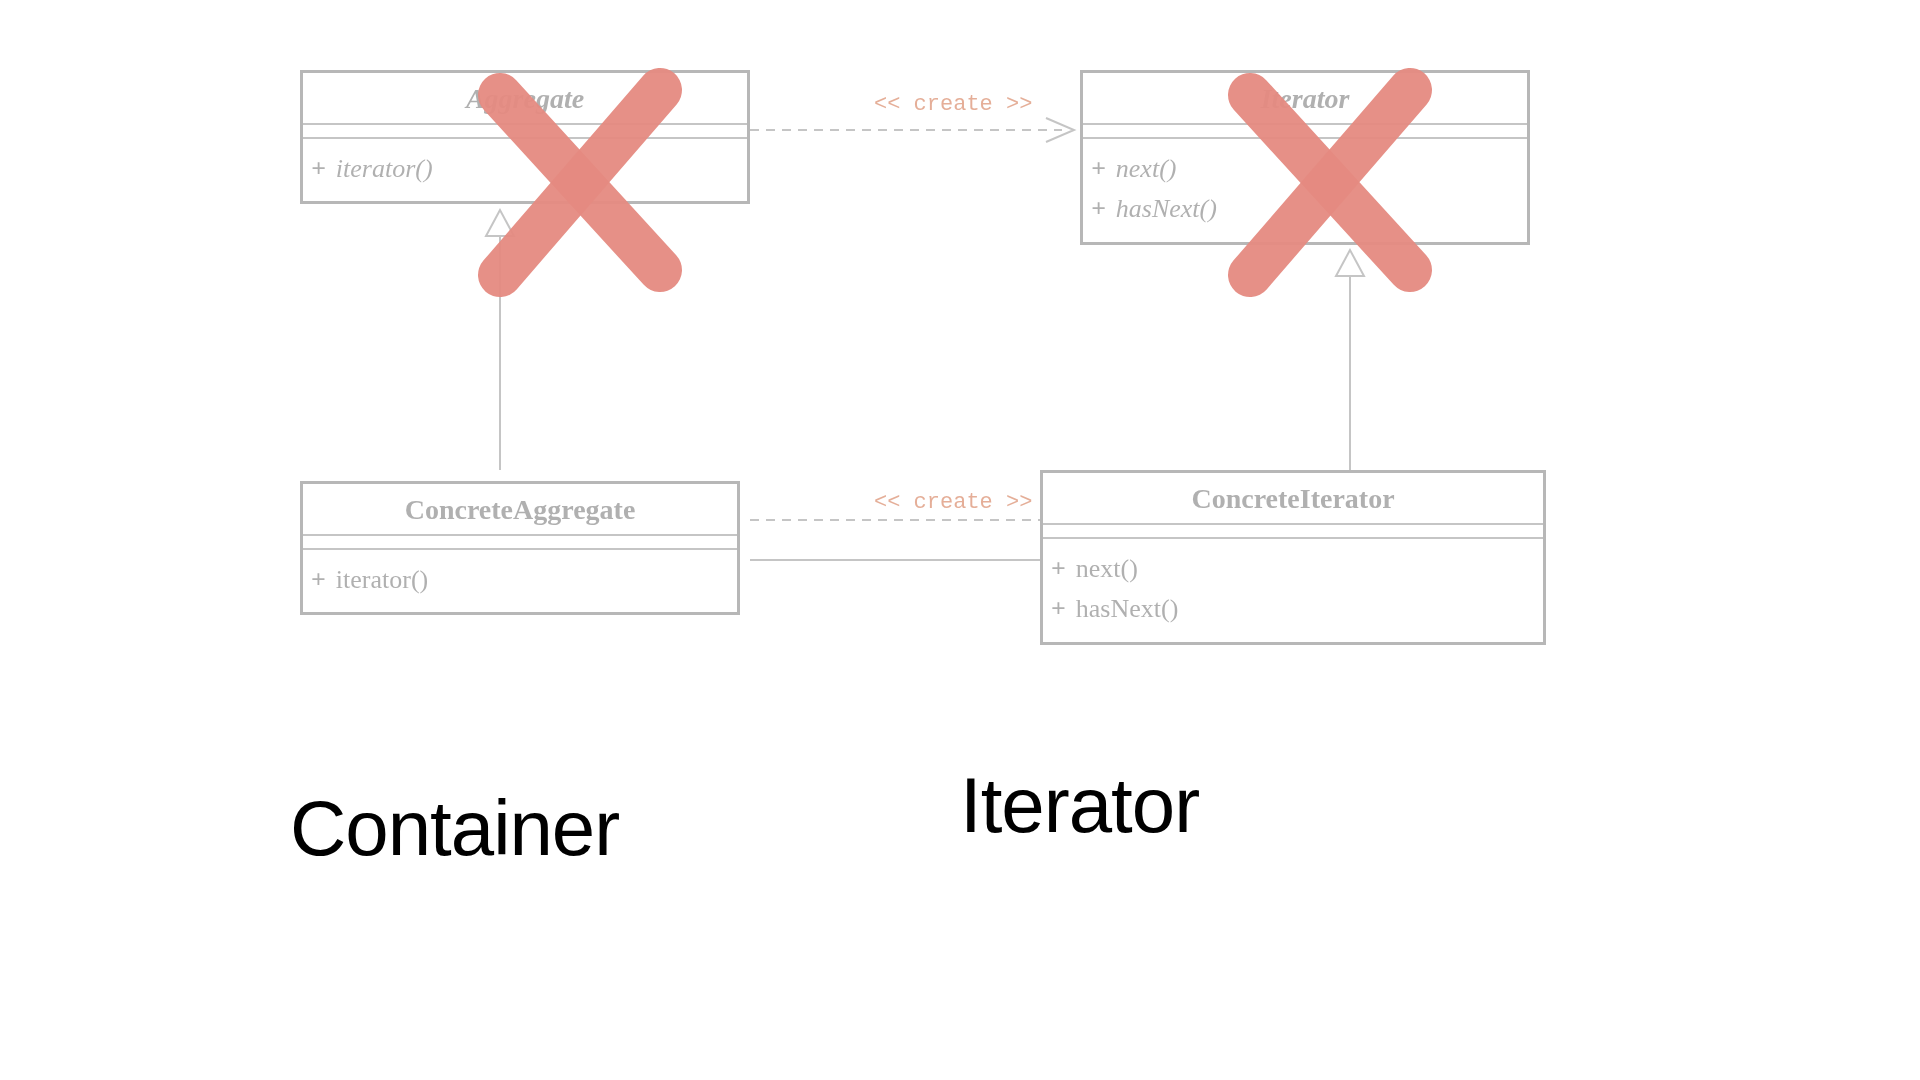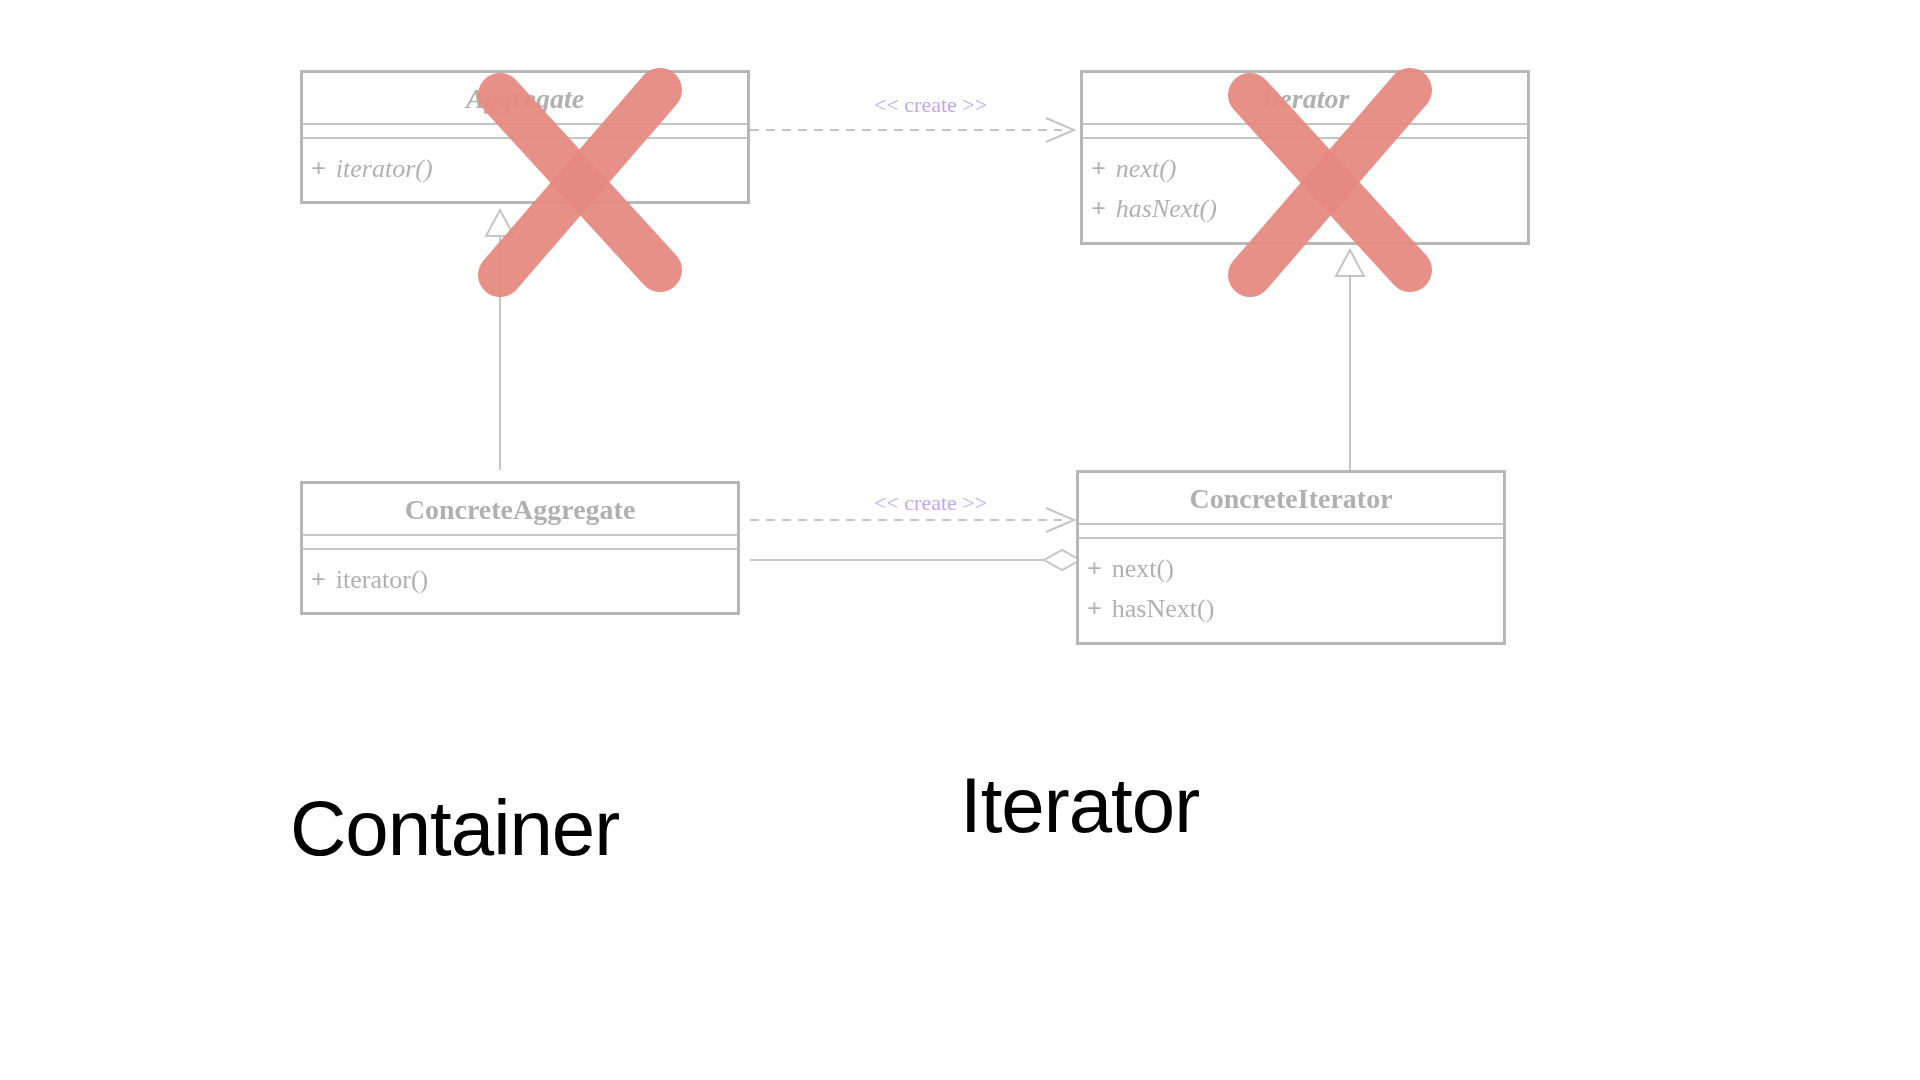"<< create >>" .rel-label { color: #6d28d9 -> #c2410c; font-family: Liberation Serif, serif -> Liberation Mono, monospace }
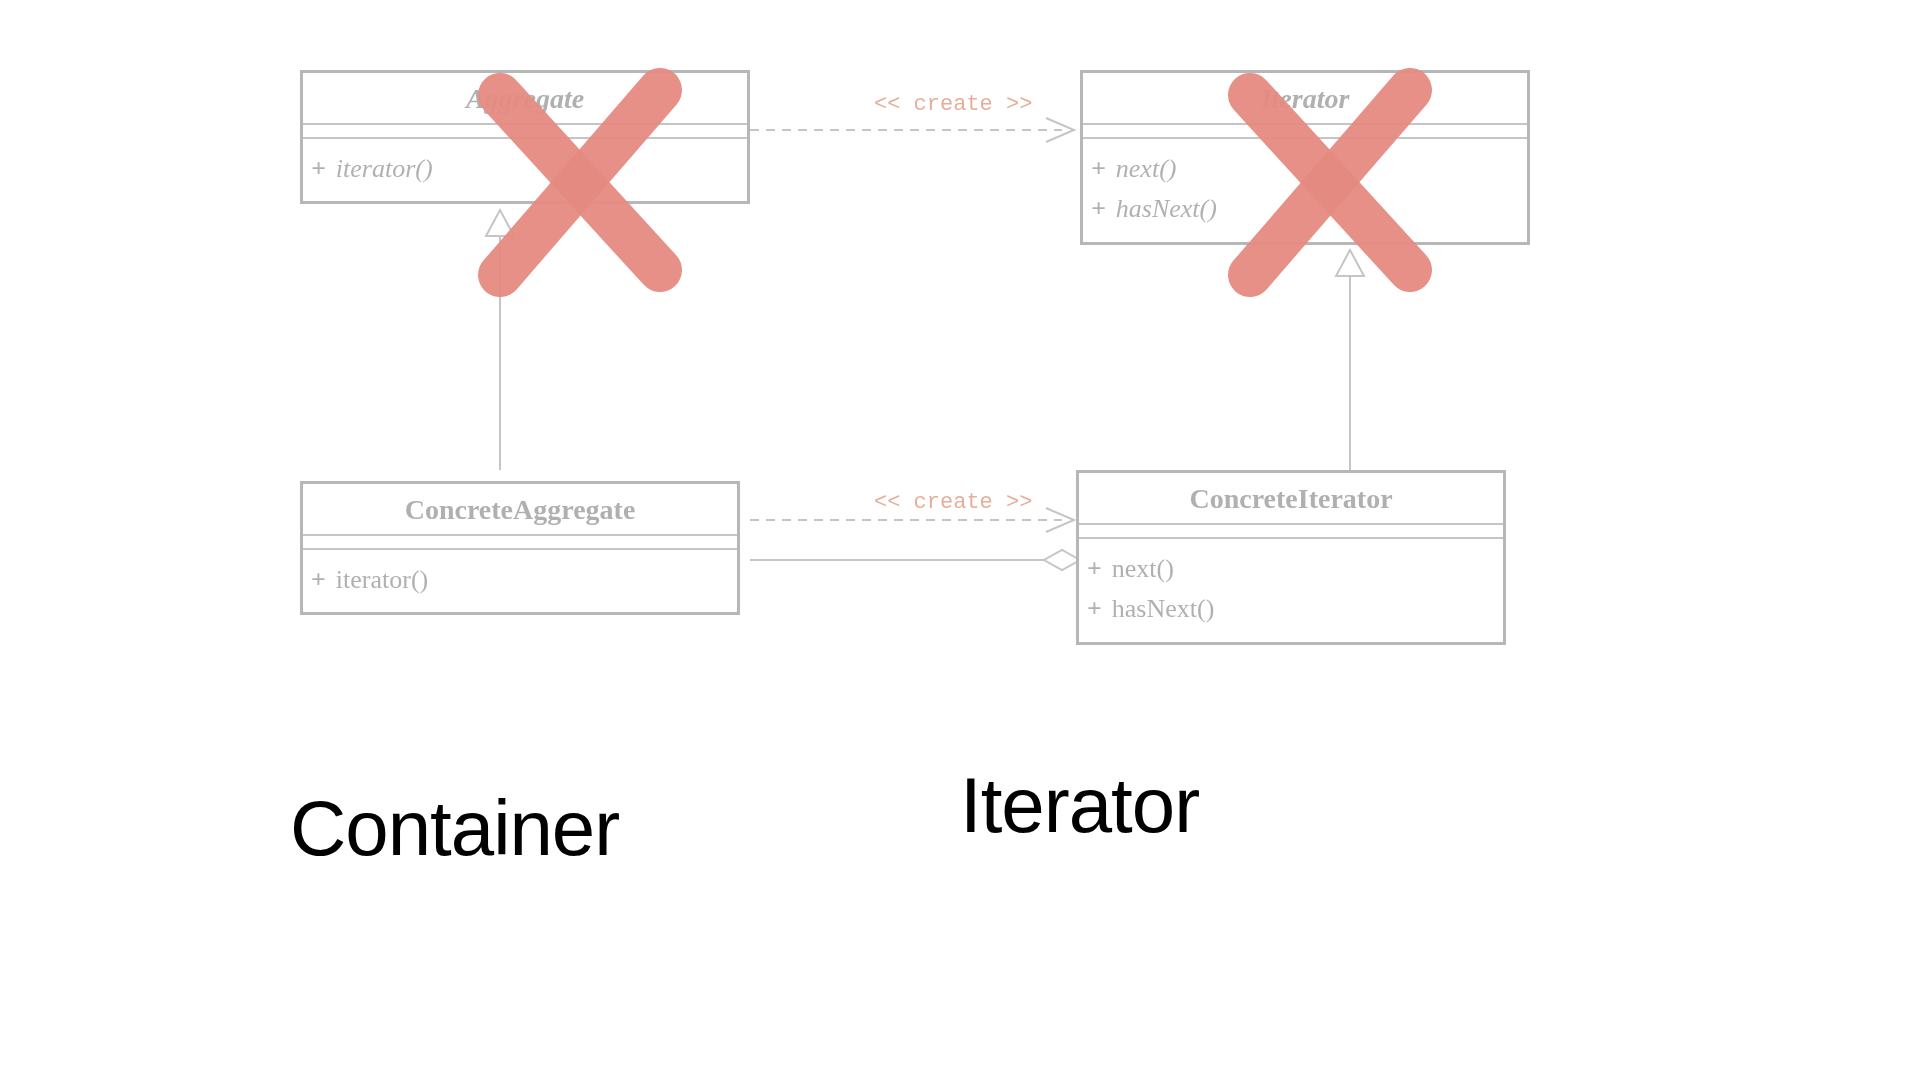"ConcreteIterator" #box-concrete-iter { left: 776px -> 740px; width: 430px -> 506px }
